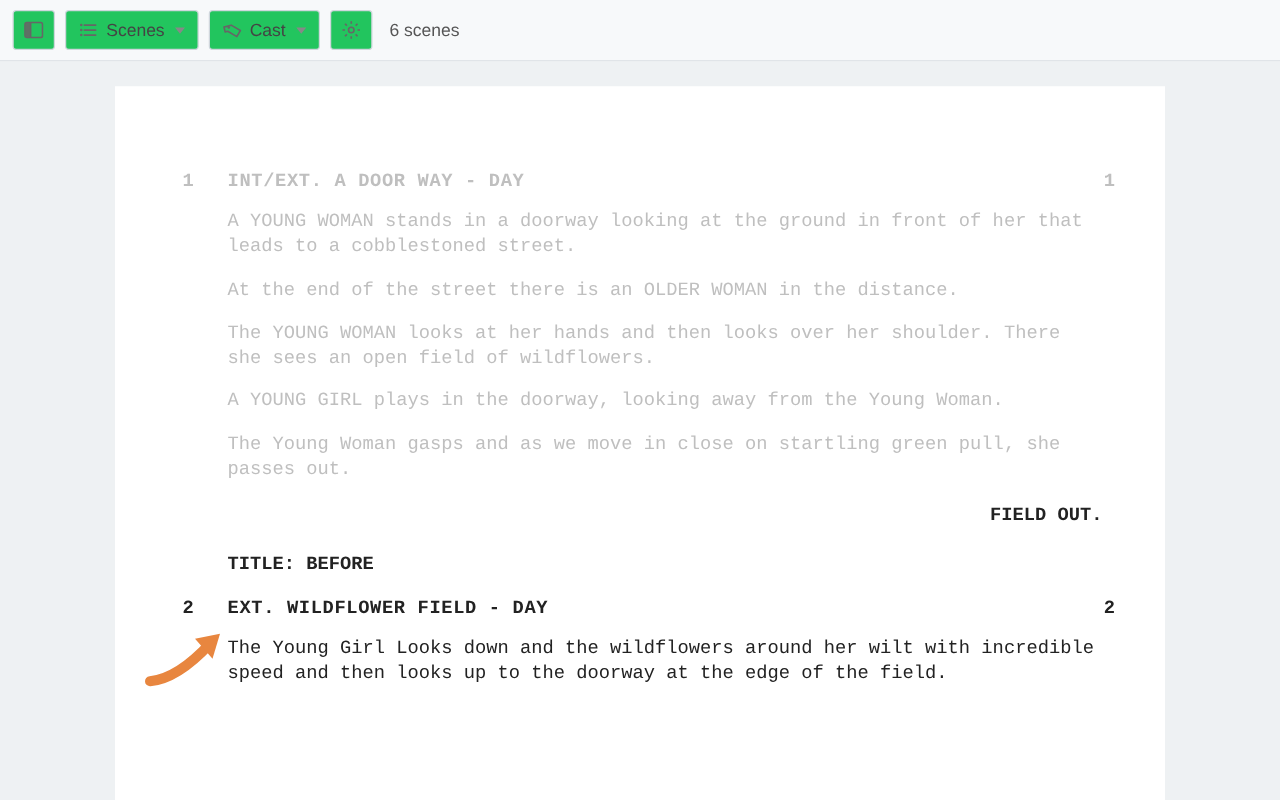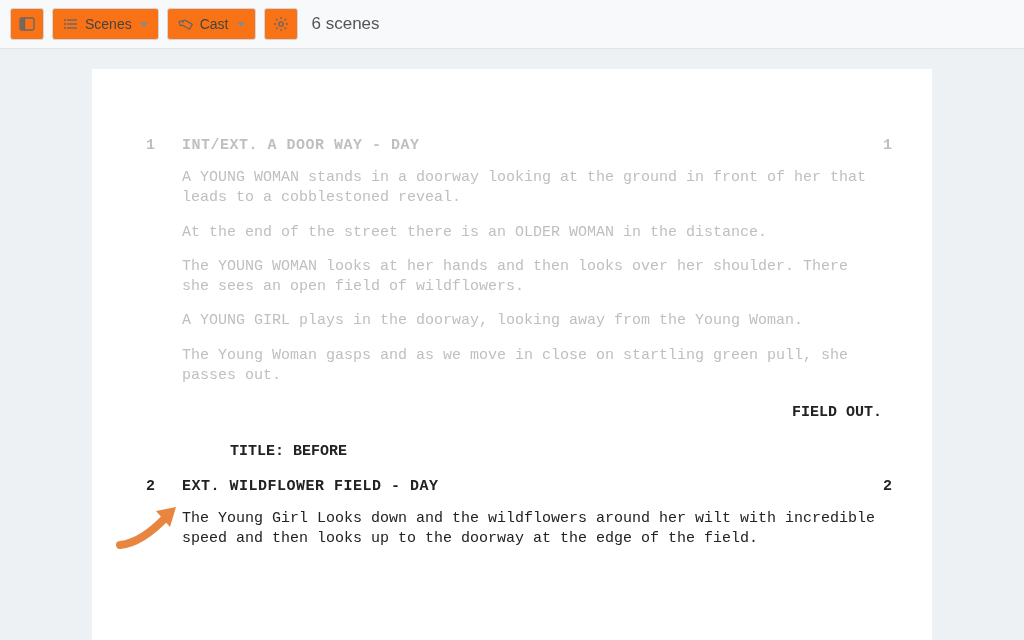"Scenes" .tb-btn { background: #f97316 -> #22c55e }
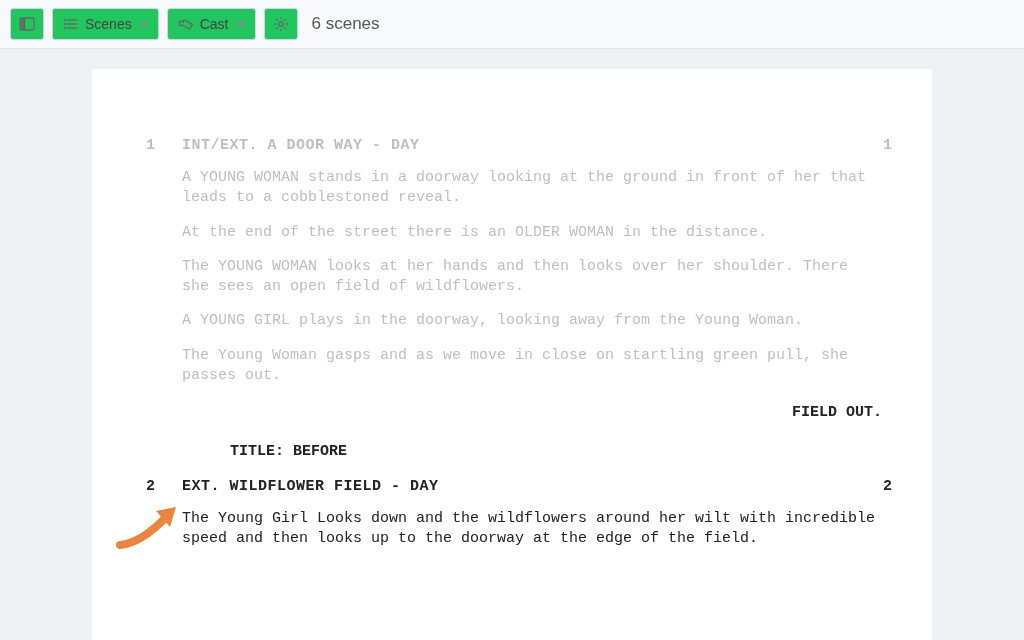"6 scenes" .scene-count { font-size: 17px -> 14px }
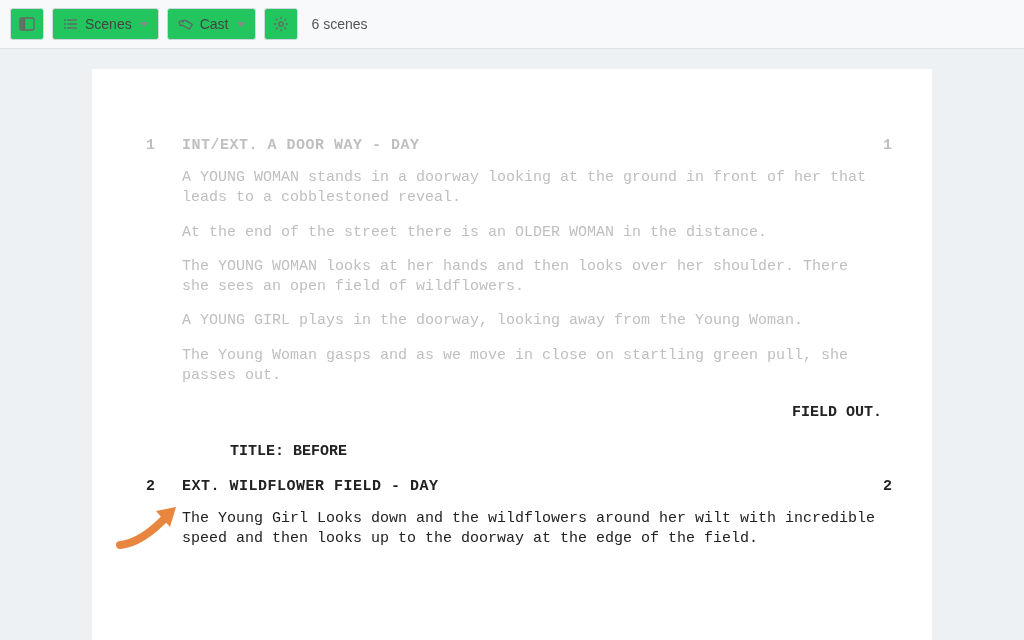"A YOUNG WOMAN stands in" div.action { text: reveal -> street }
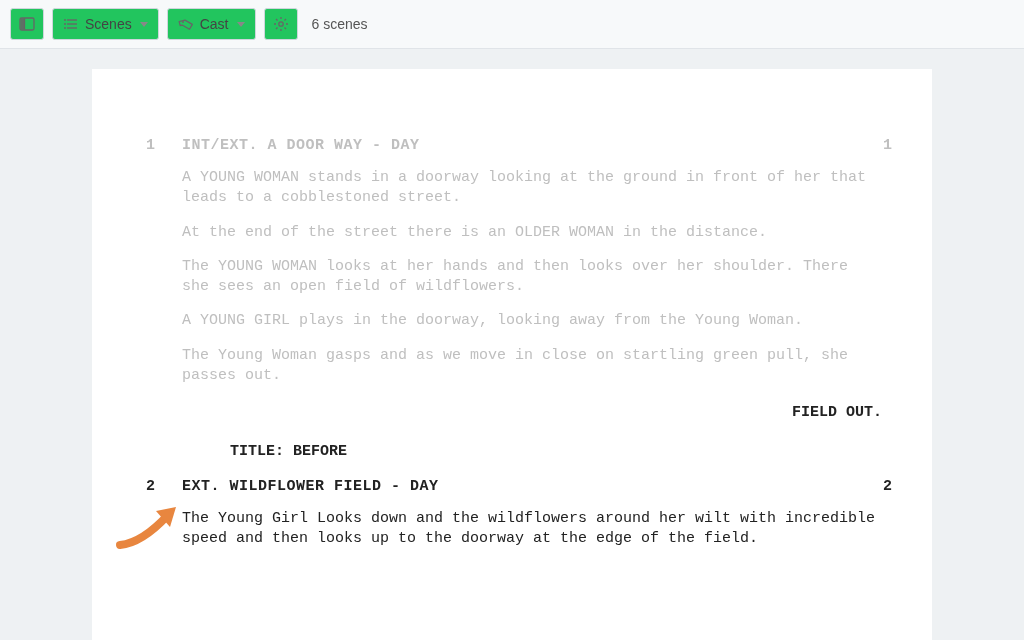"TITLE: BEFORE" .title-line { margin-left: 48px -> none }
